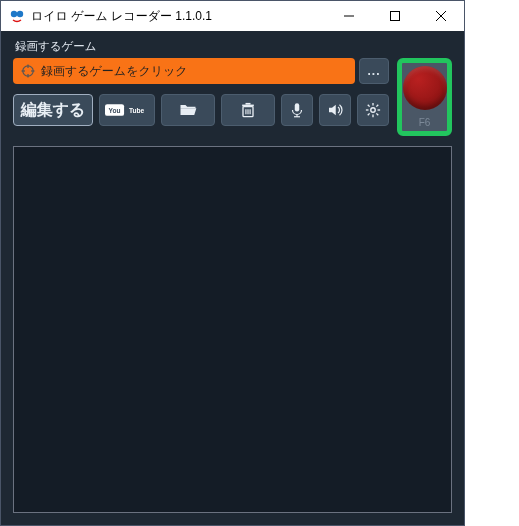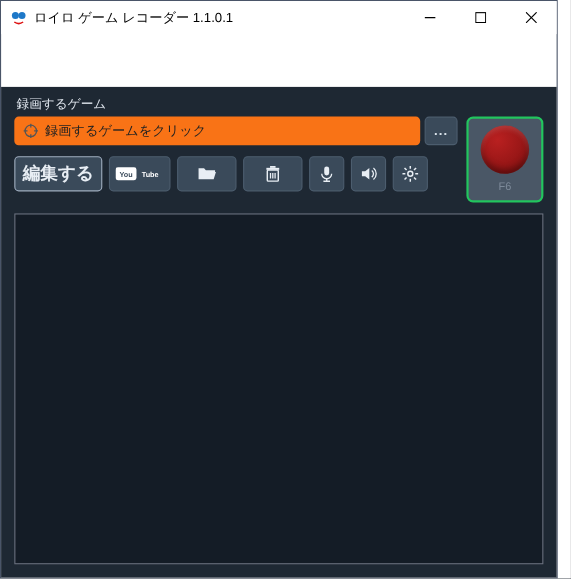"ロイロ ゲーム レコーダー 1.1.0.1" .window { width: 507px -> 465px }
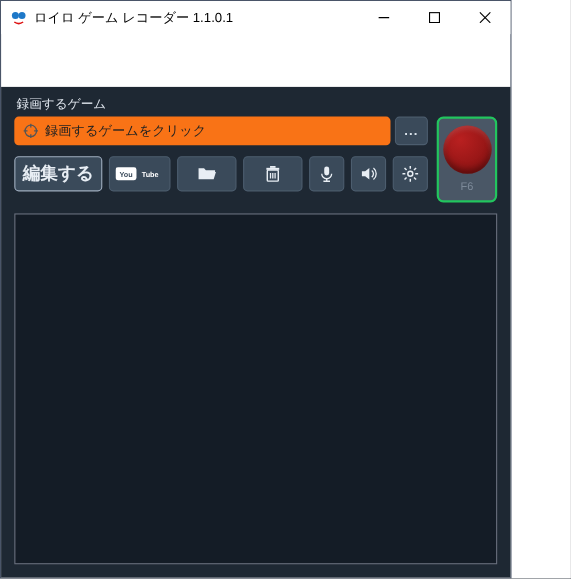"録画するゲーム" .content { margin-top: 48px -> none }
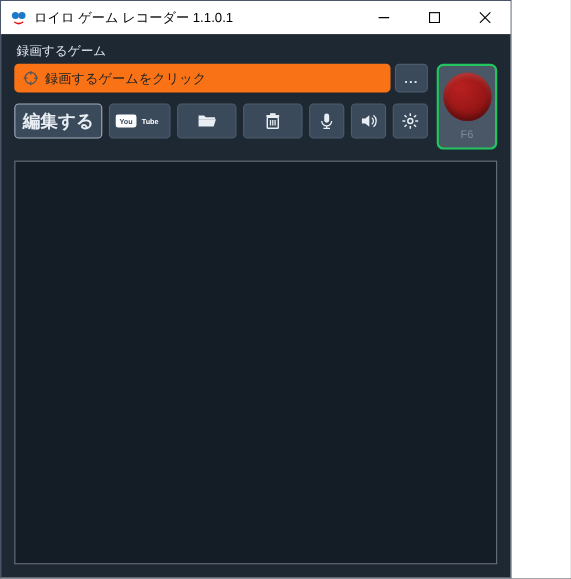"F6" .record-box { border: 2px solid #22c55e -> 5px solid #22c55e }
